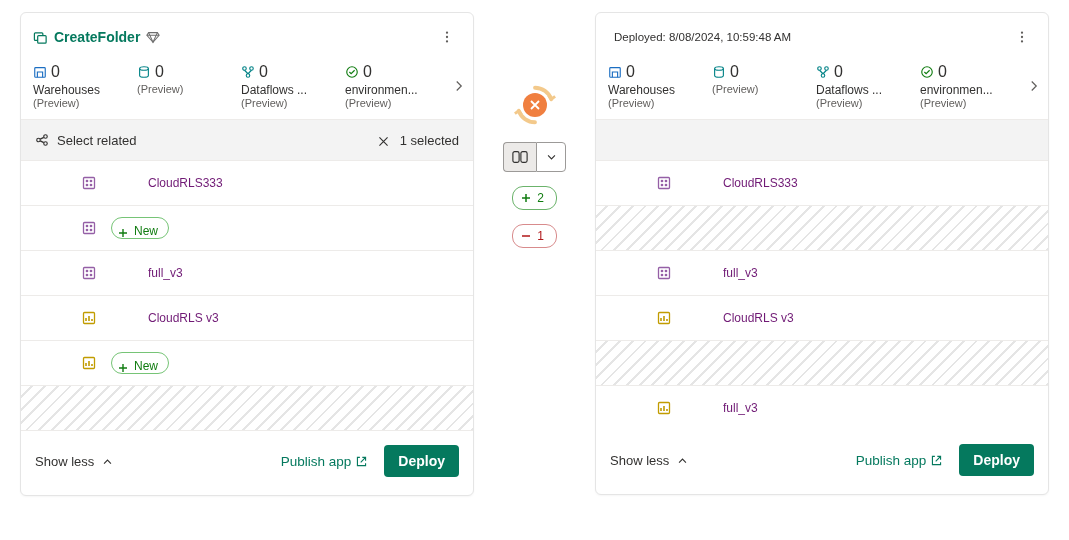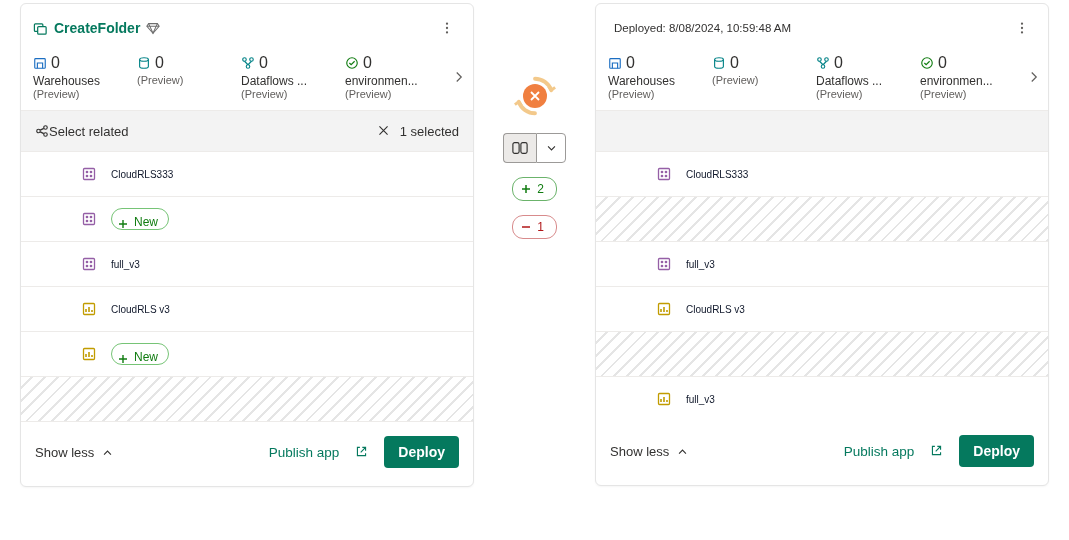"CreateFolder" .stage { padding: 3px 20px 0 20px -> 12px 20px 0 20px }
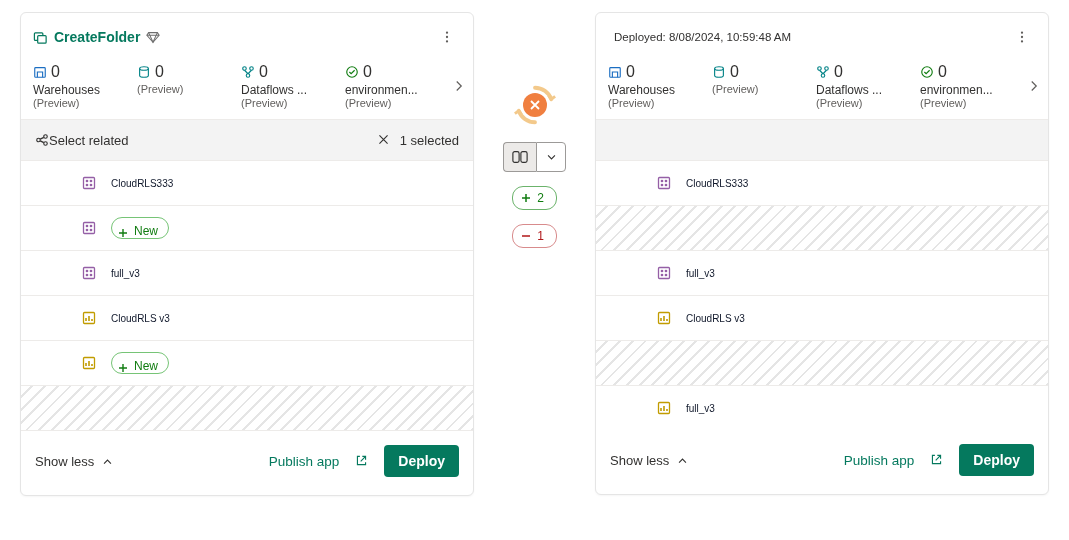"Select related" .select-bar .label { gap: none -> 8px }
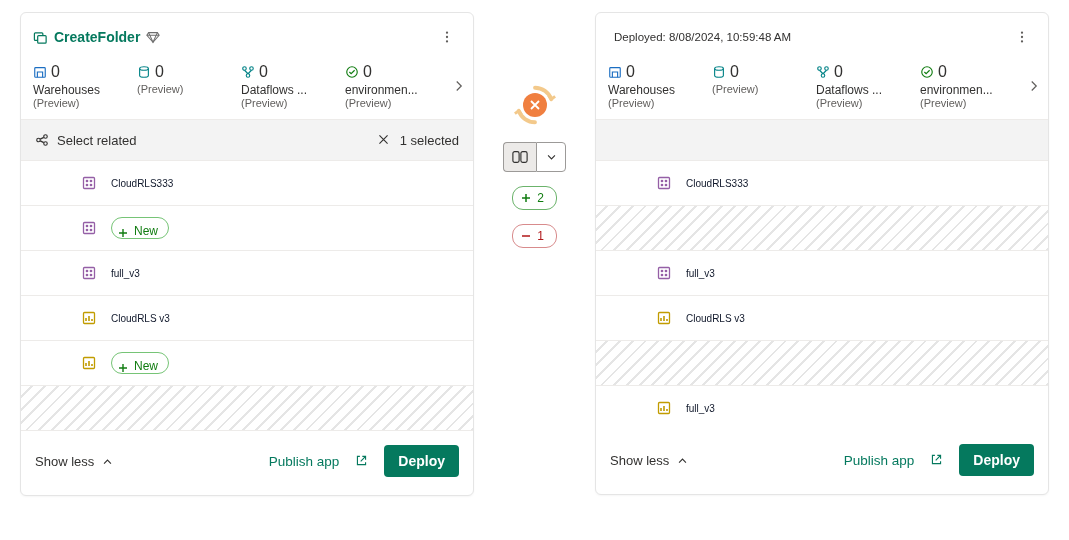"1 selected" .select-bar .right { align-items: flex-start -> flex-end }
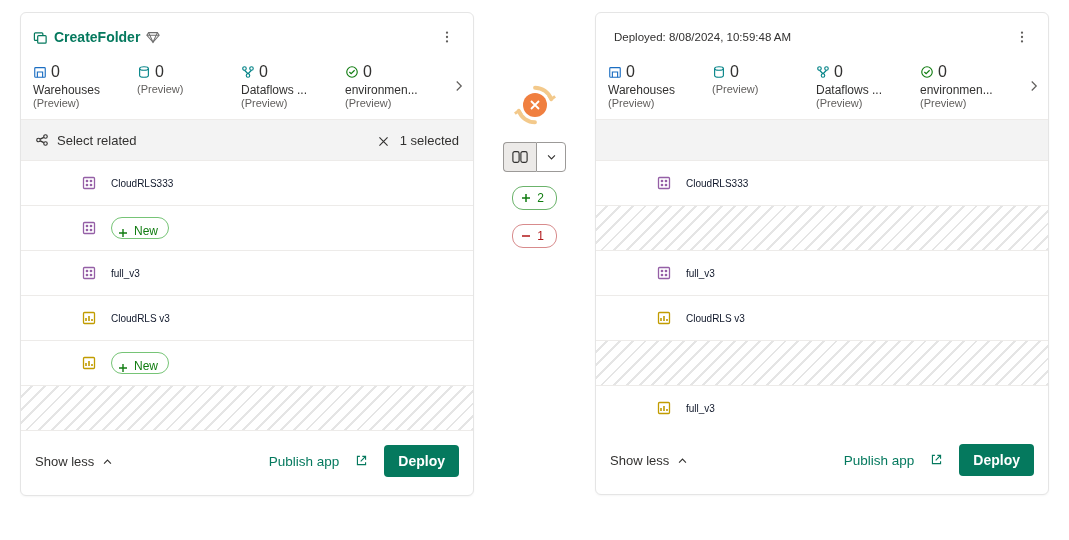"CloudRLS333" .item .name { color: #0f172a -> #701a75; font-size: 10px -> 12px; margin-left: none -> 37px }
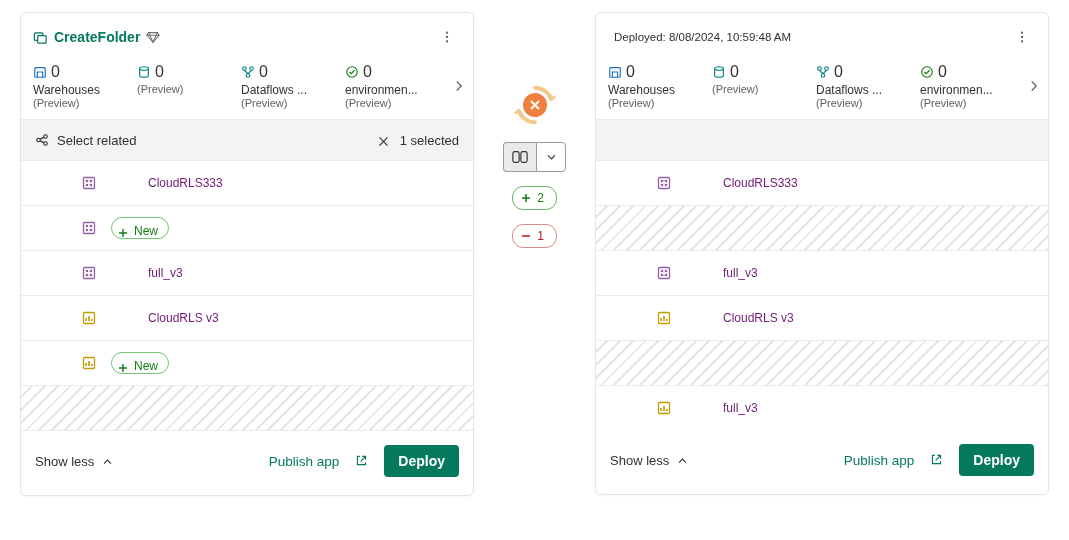"Publish app" .publish { align-items: none -> center; gap: 16px -> 4px }
